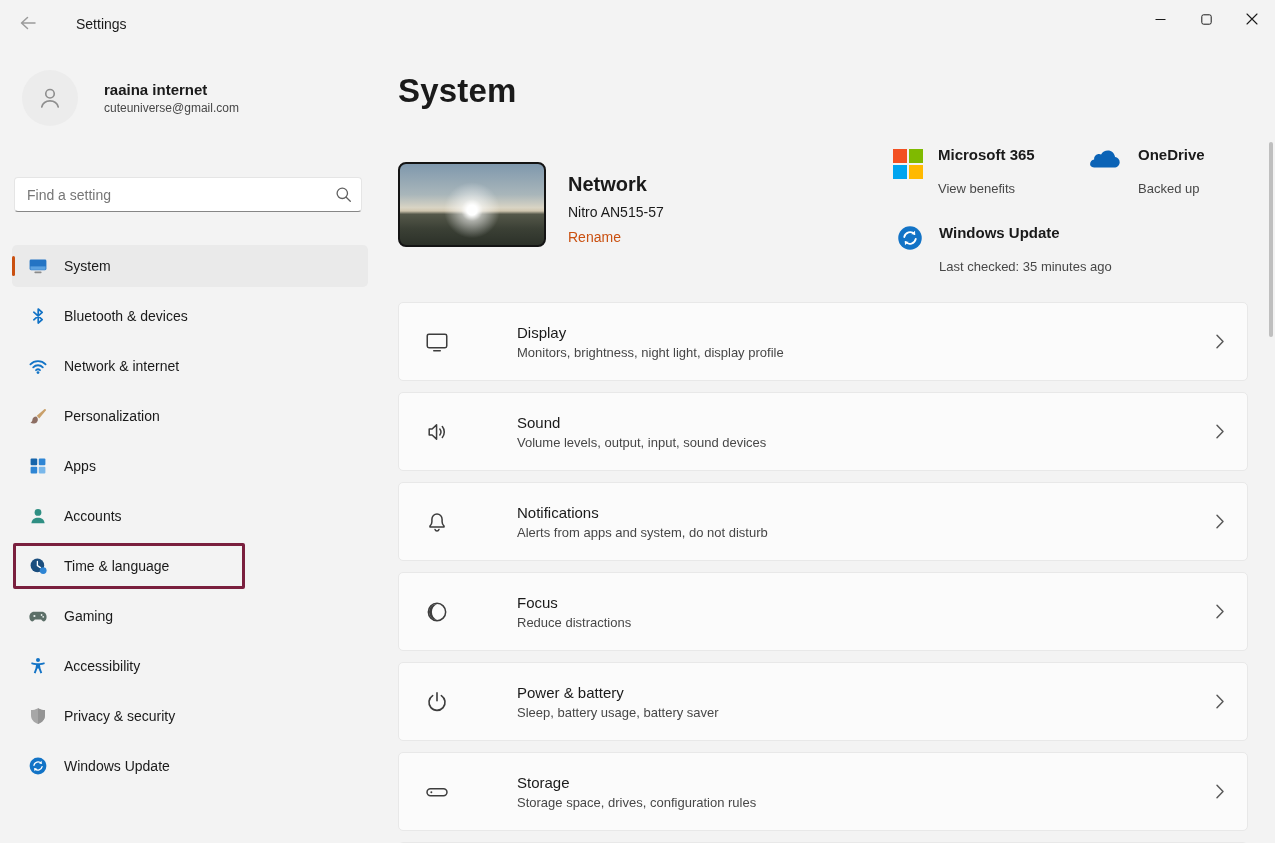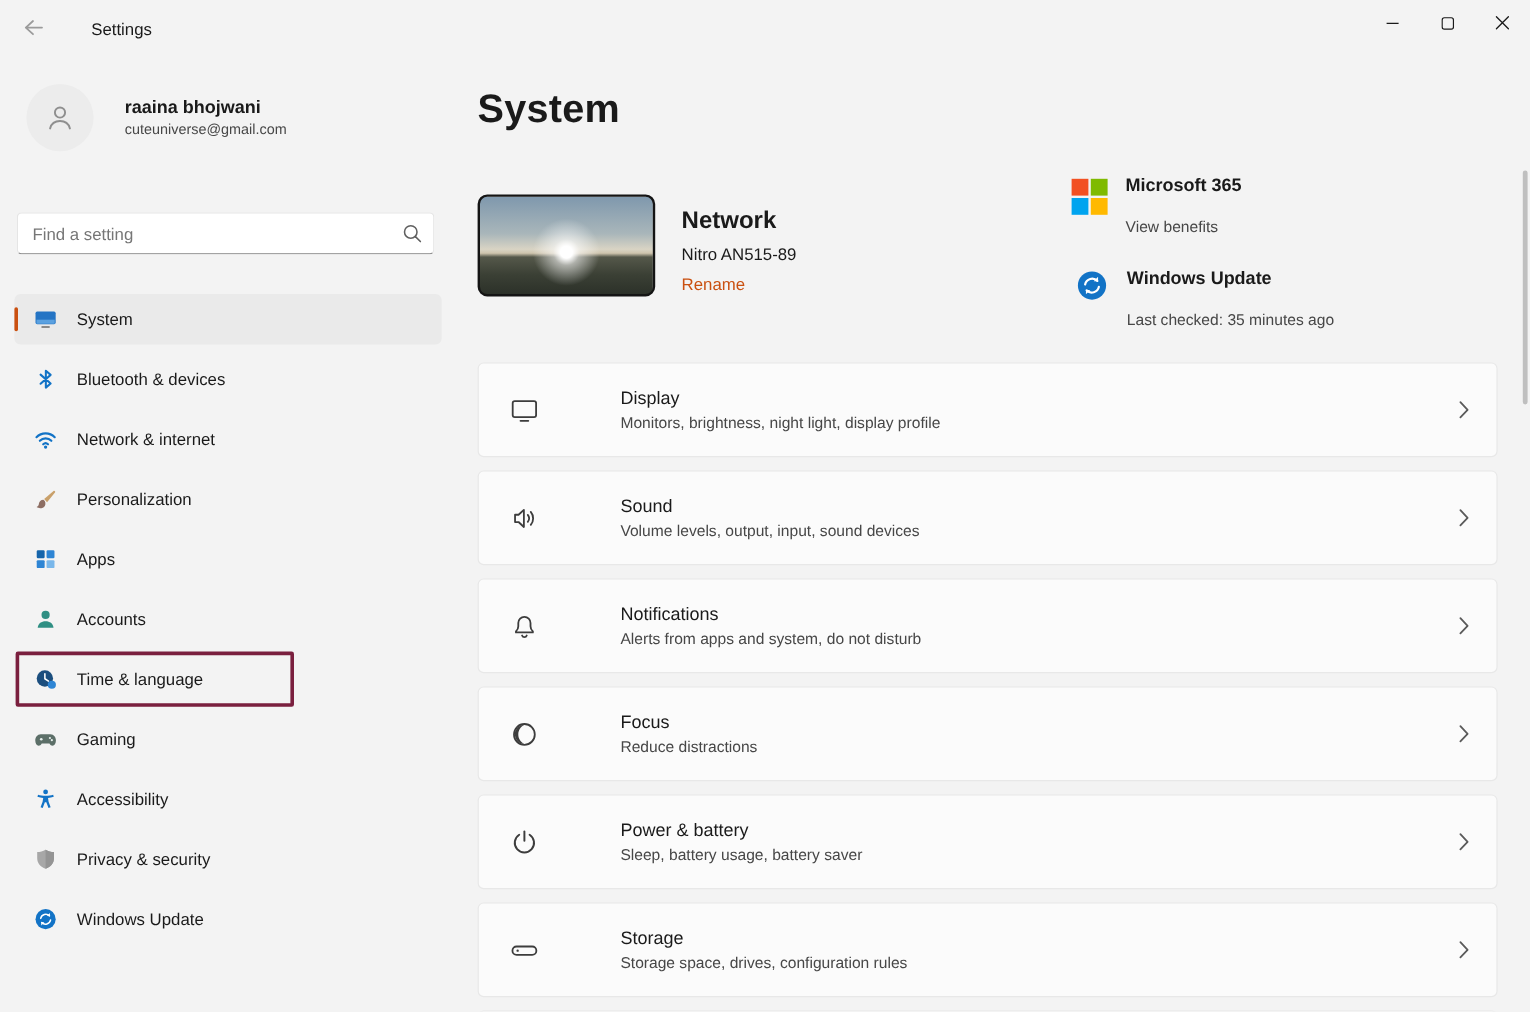"raaina bhojwani" div.profile-name { text: bhojwani -> internet }
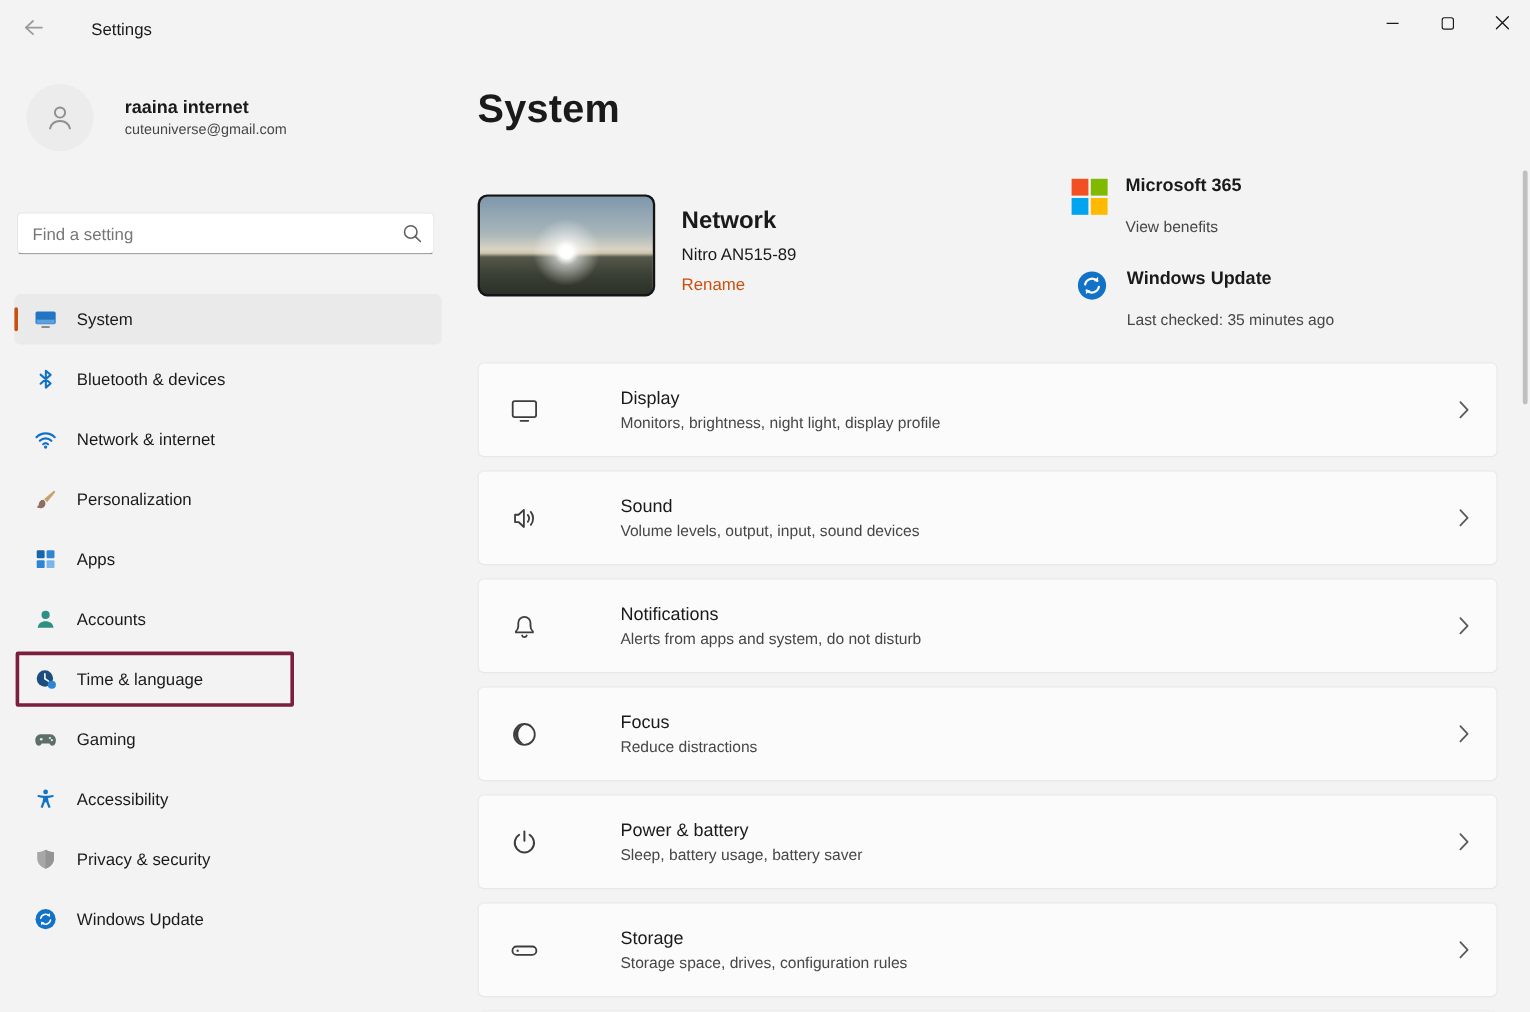"OneDrive" div.status-block { html: none -> <div> <span> <svg> <path></path> </svg> </span> <div> <div>OneDrive</div> <div>Backed up</div> </div> </div> }
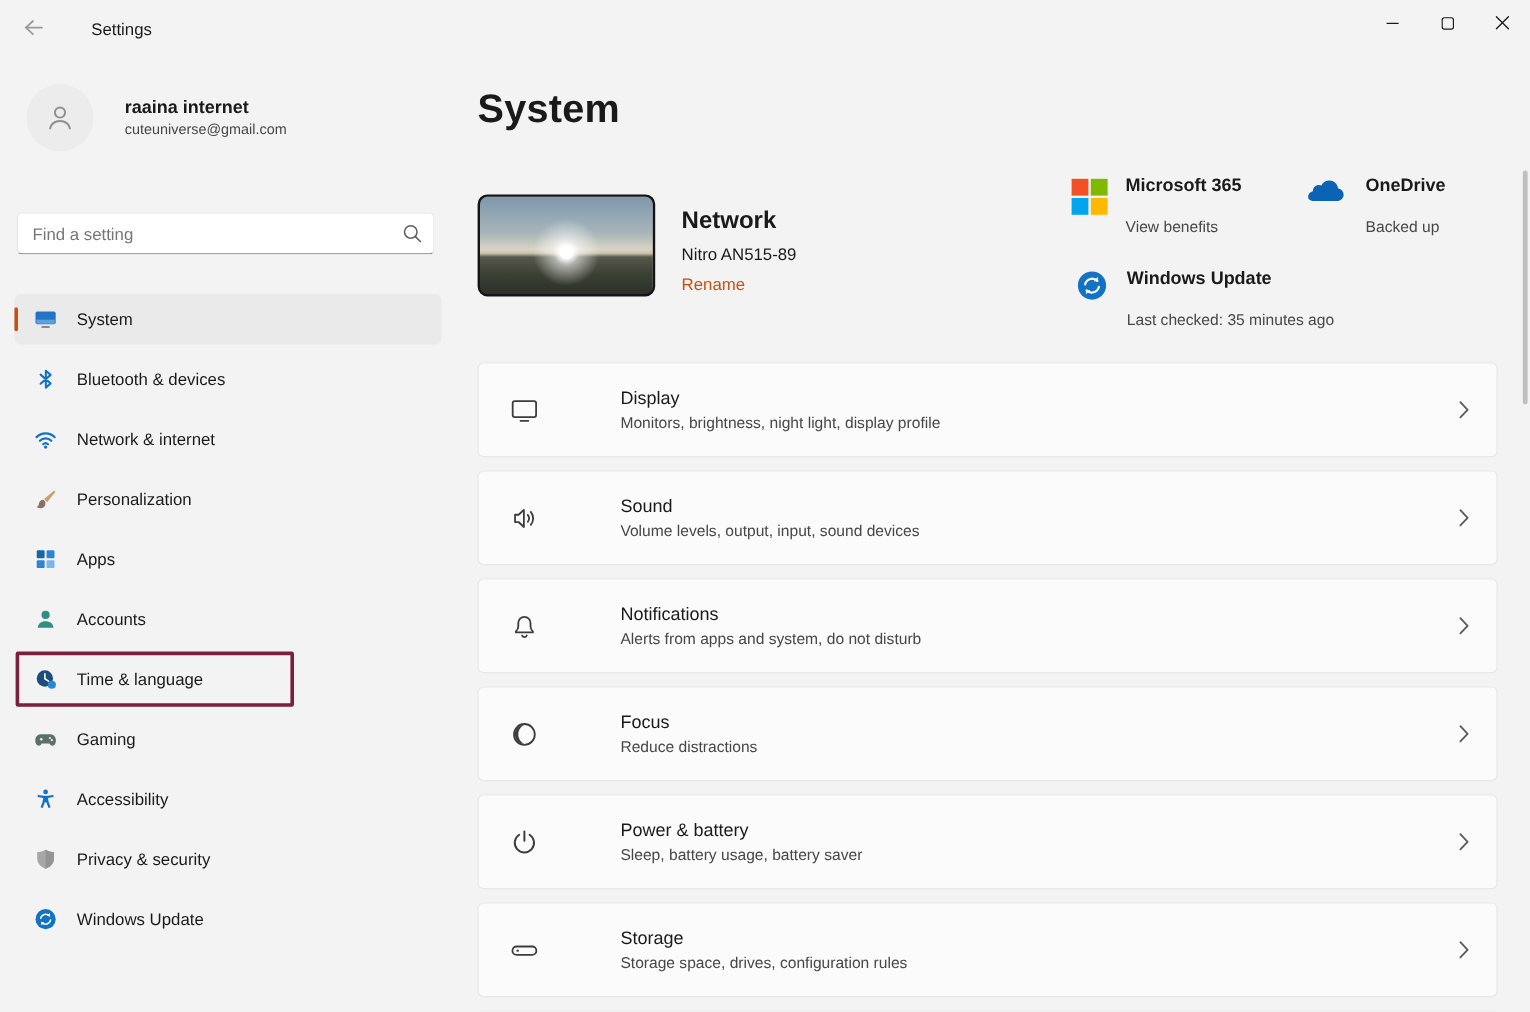"Nitro AN515-89" div.device-model { text: AN515-89 -> AN515-57 }
